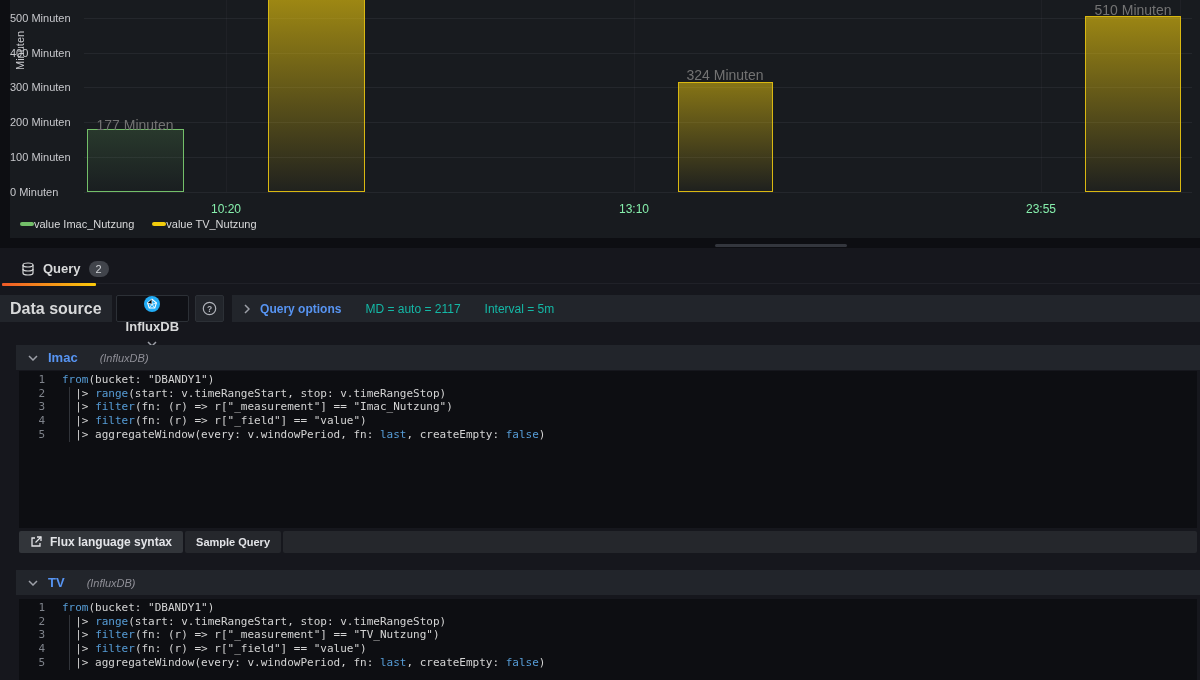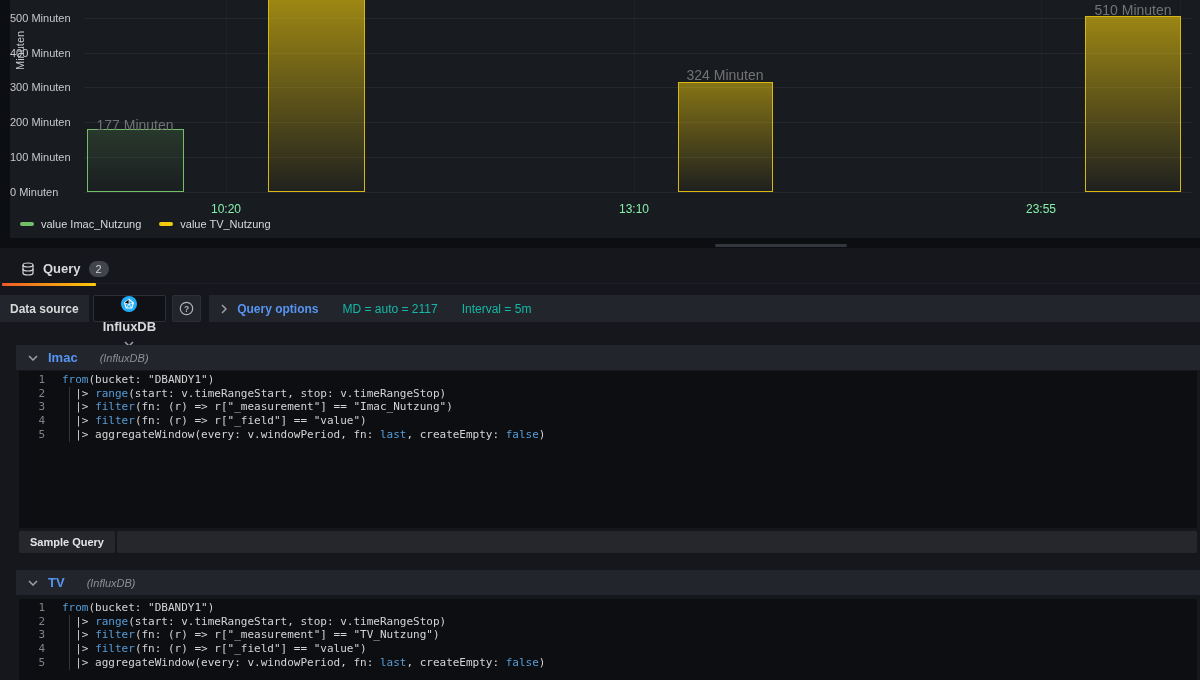"value Imac_Nutzung" .legend-item { gap: 7px -> none }
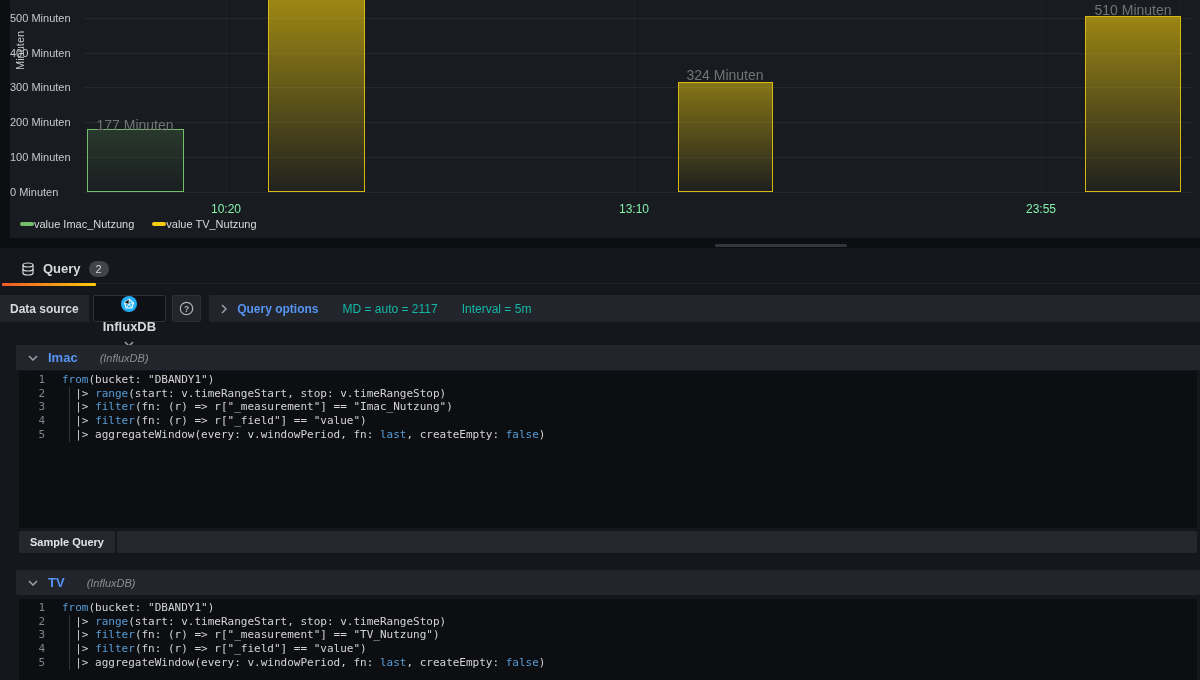"Data source" .ds-label { font-size: 12px -> 16px }
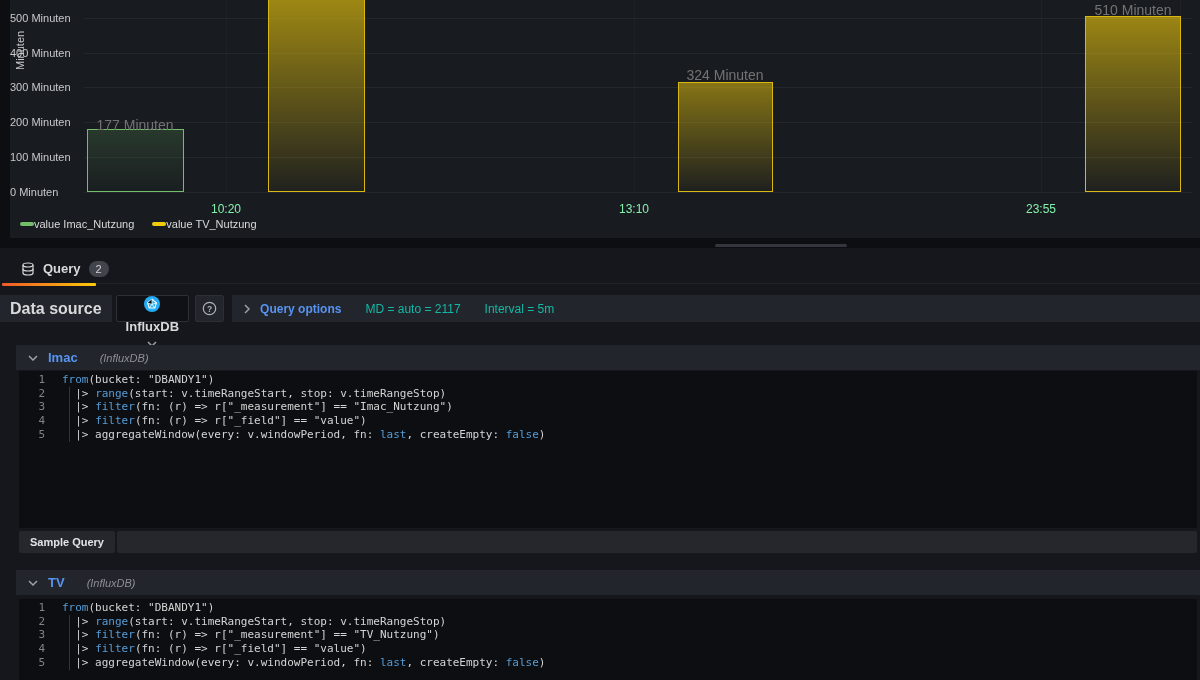"Flux language syntax" div.btn-flux { html: none -> <div> <span> <svg> <path></path> <path></path> <path></path> </svg> </span> <span>Flux language syntax</span> </div> }
